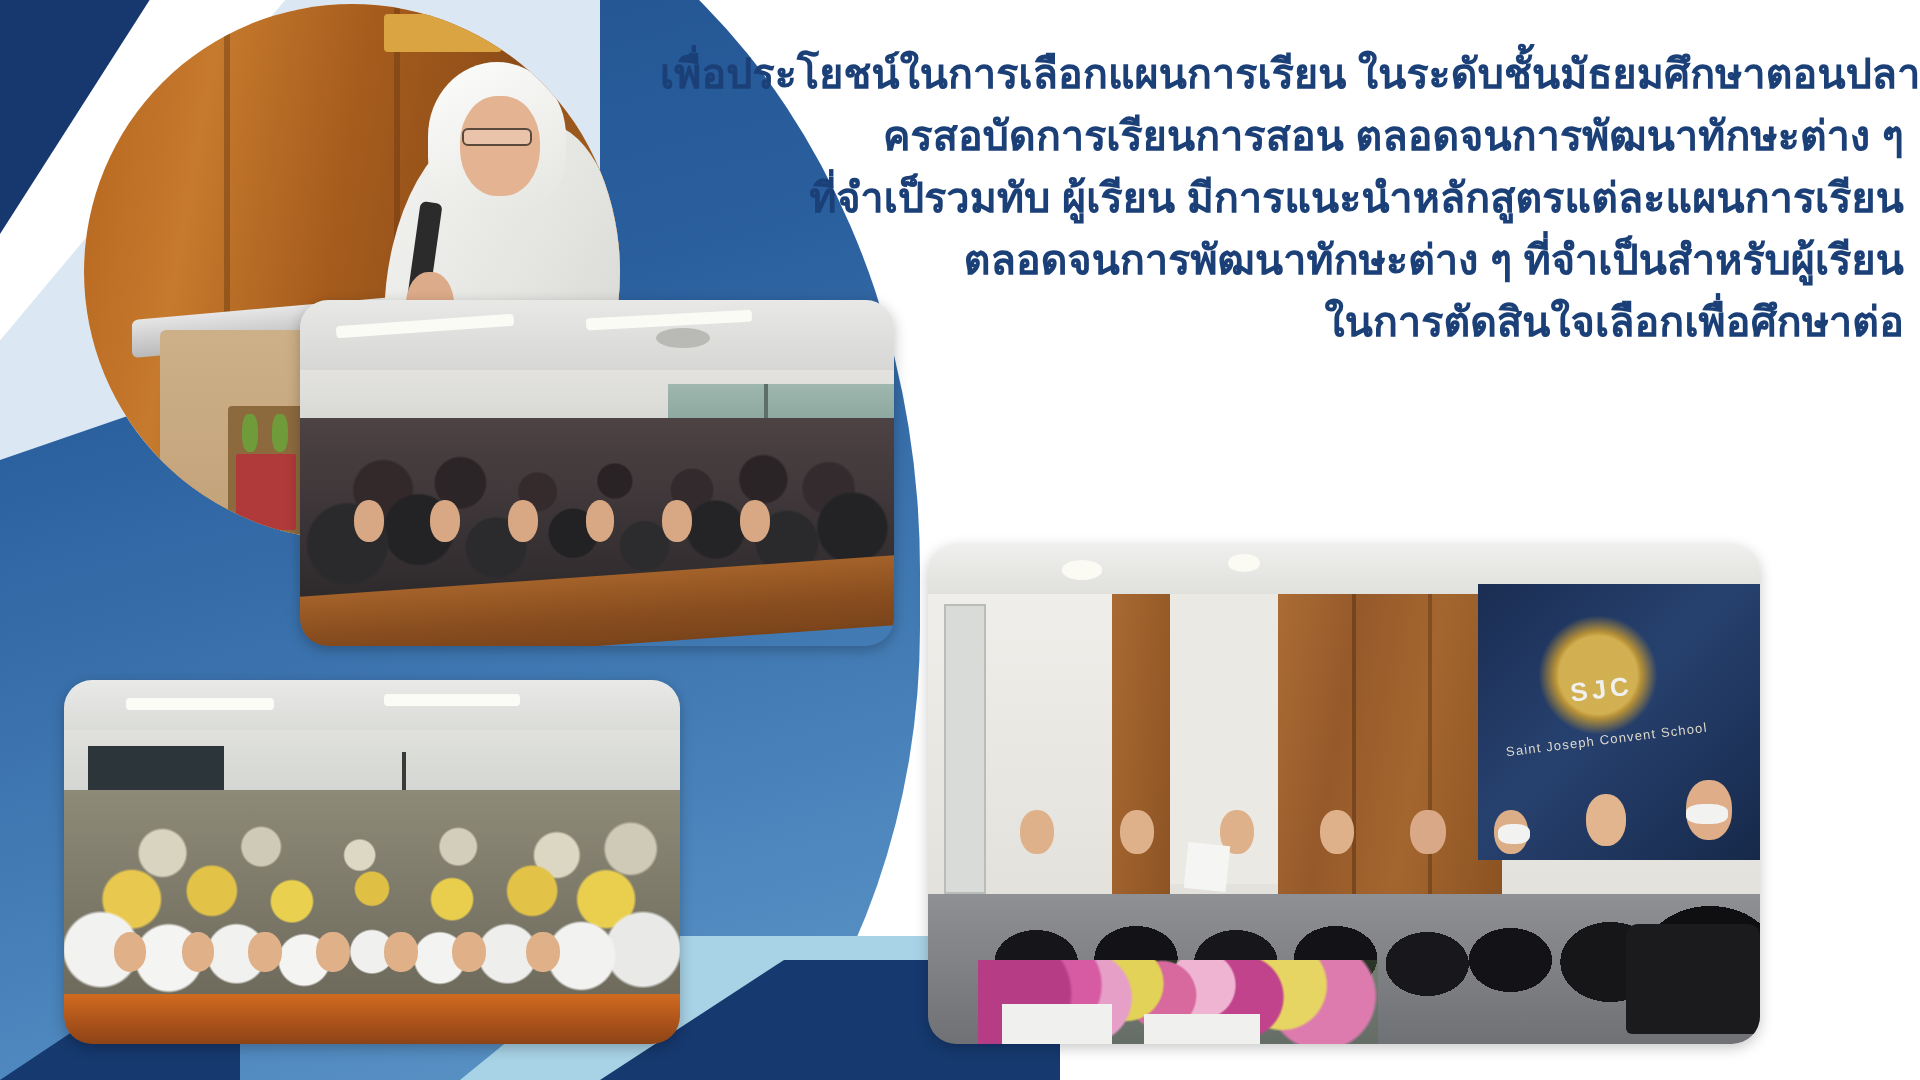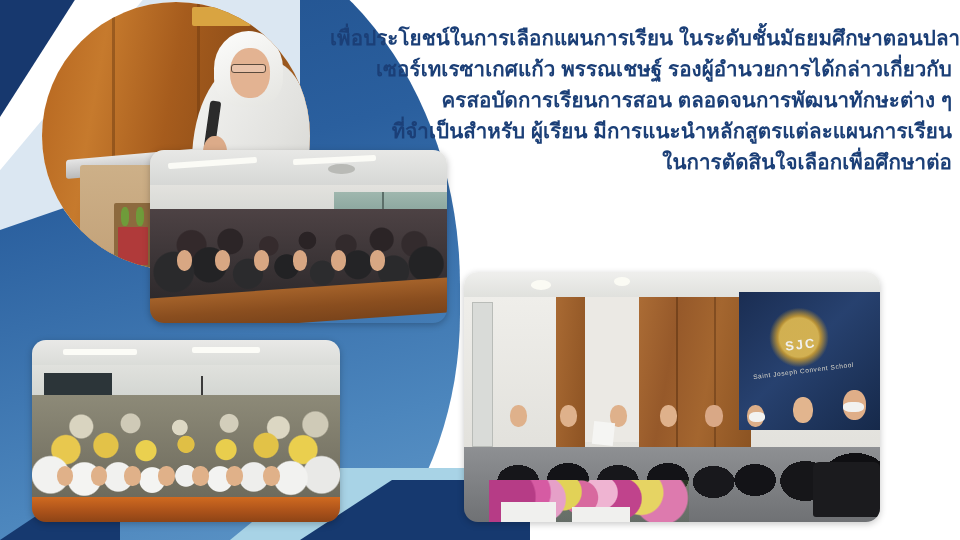"เซอร์เทเรซาเกศแก้ว พรรณเชษฐ์" p { html: <p>เซอร์เทเรซาเกศแก้ว พรรณเชษฐ์ รองผู้อำนวยการได้กล่าวเกี่ยวกับ</p> -> none }
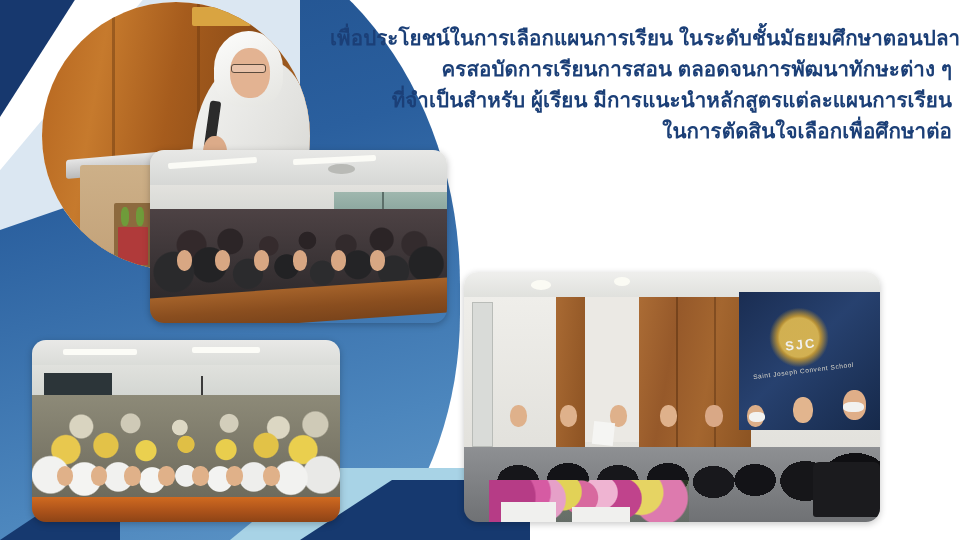"ที่จำเป็นสำหรับ ผู้เรียน" p { text: ที่จำเป็นสำหรับ -> ที่จำเป็รวมทับ }
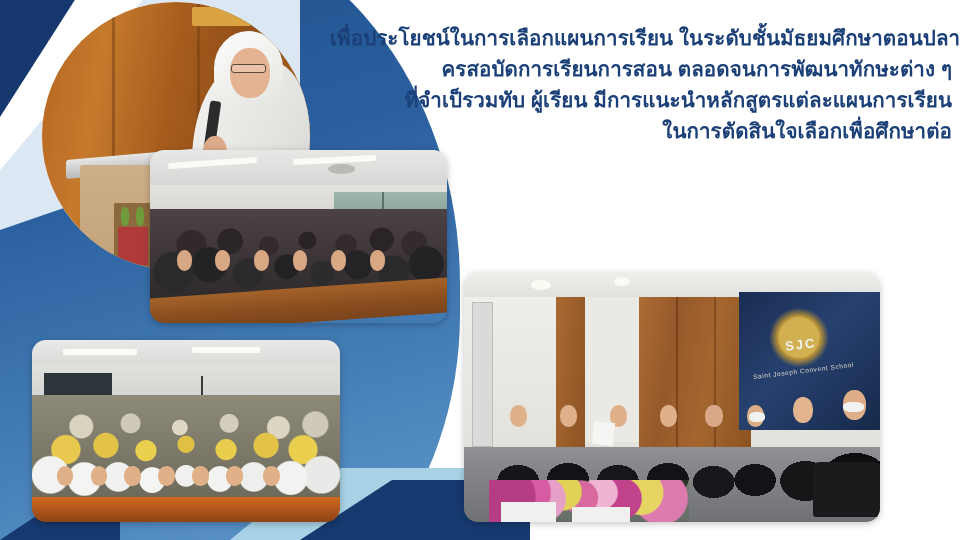"ตลอดจนการพัฒนาทักษะต่าง ๆ" p { html: none -> <p>ตลอดจนการพัฒนาทักษะต่าง ๆ ที่จำเป็นสำหรับผู้เรียน</p> }
